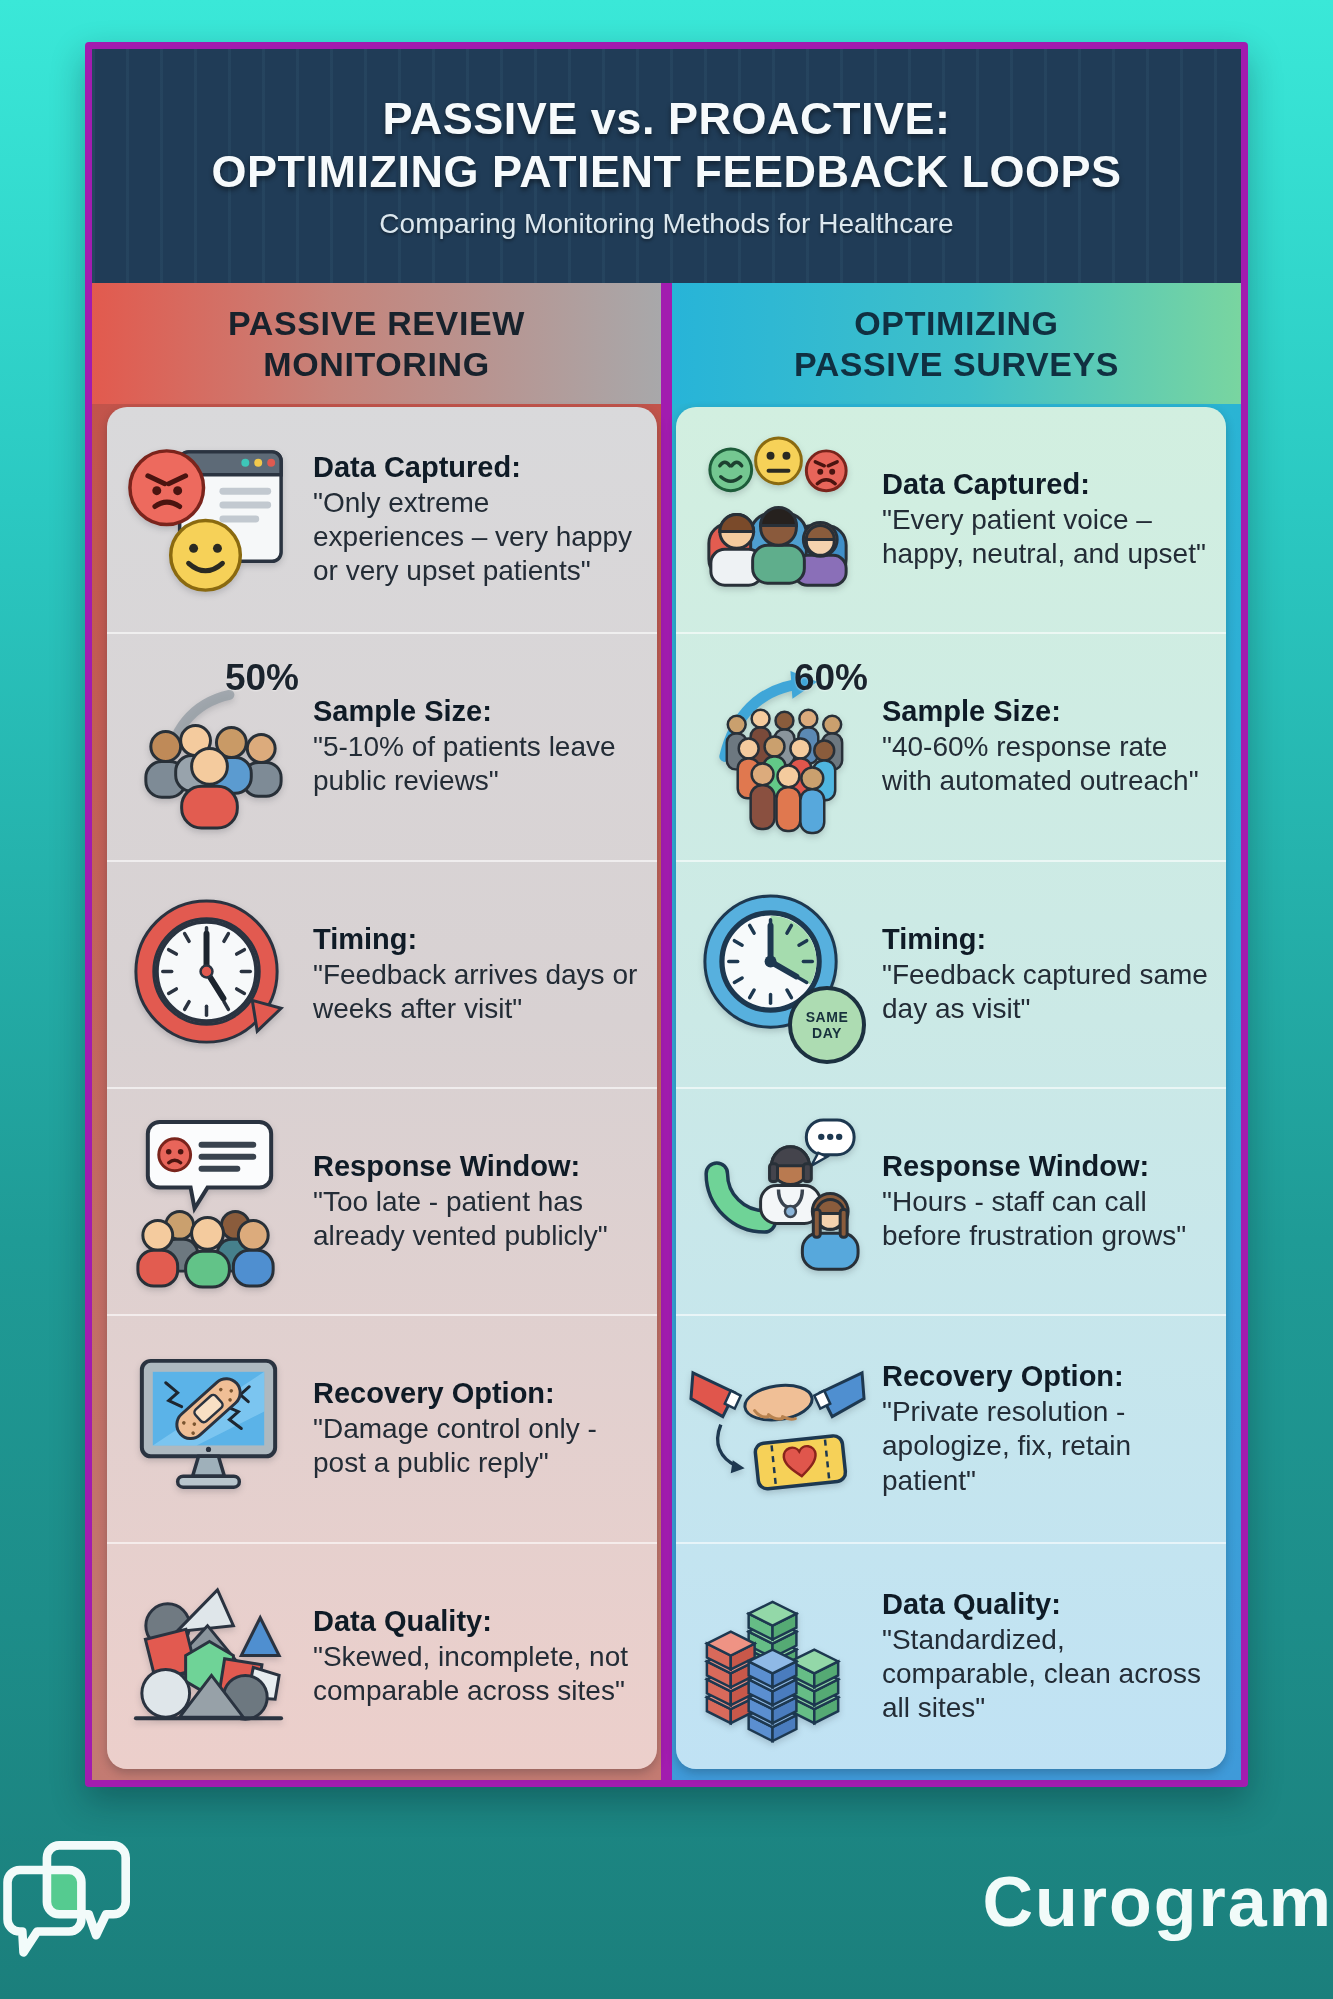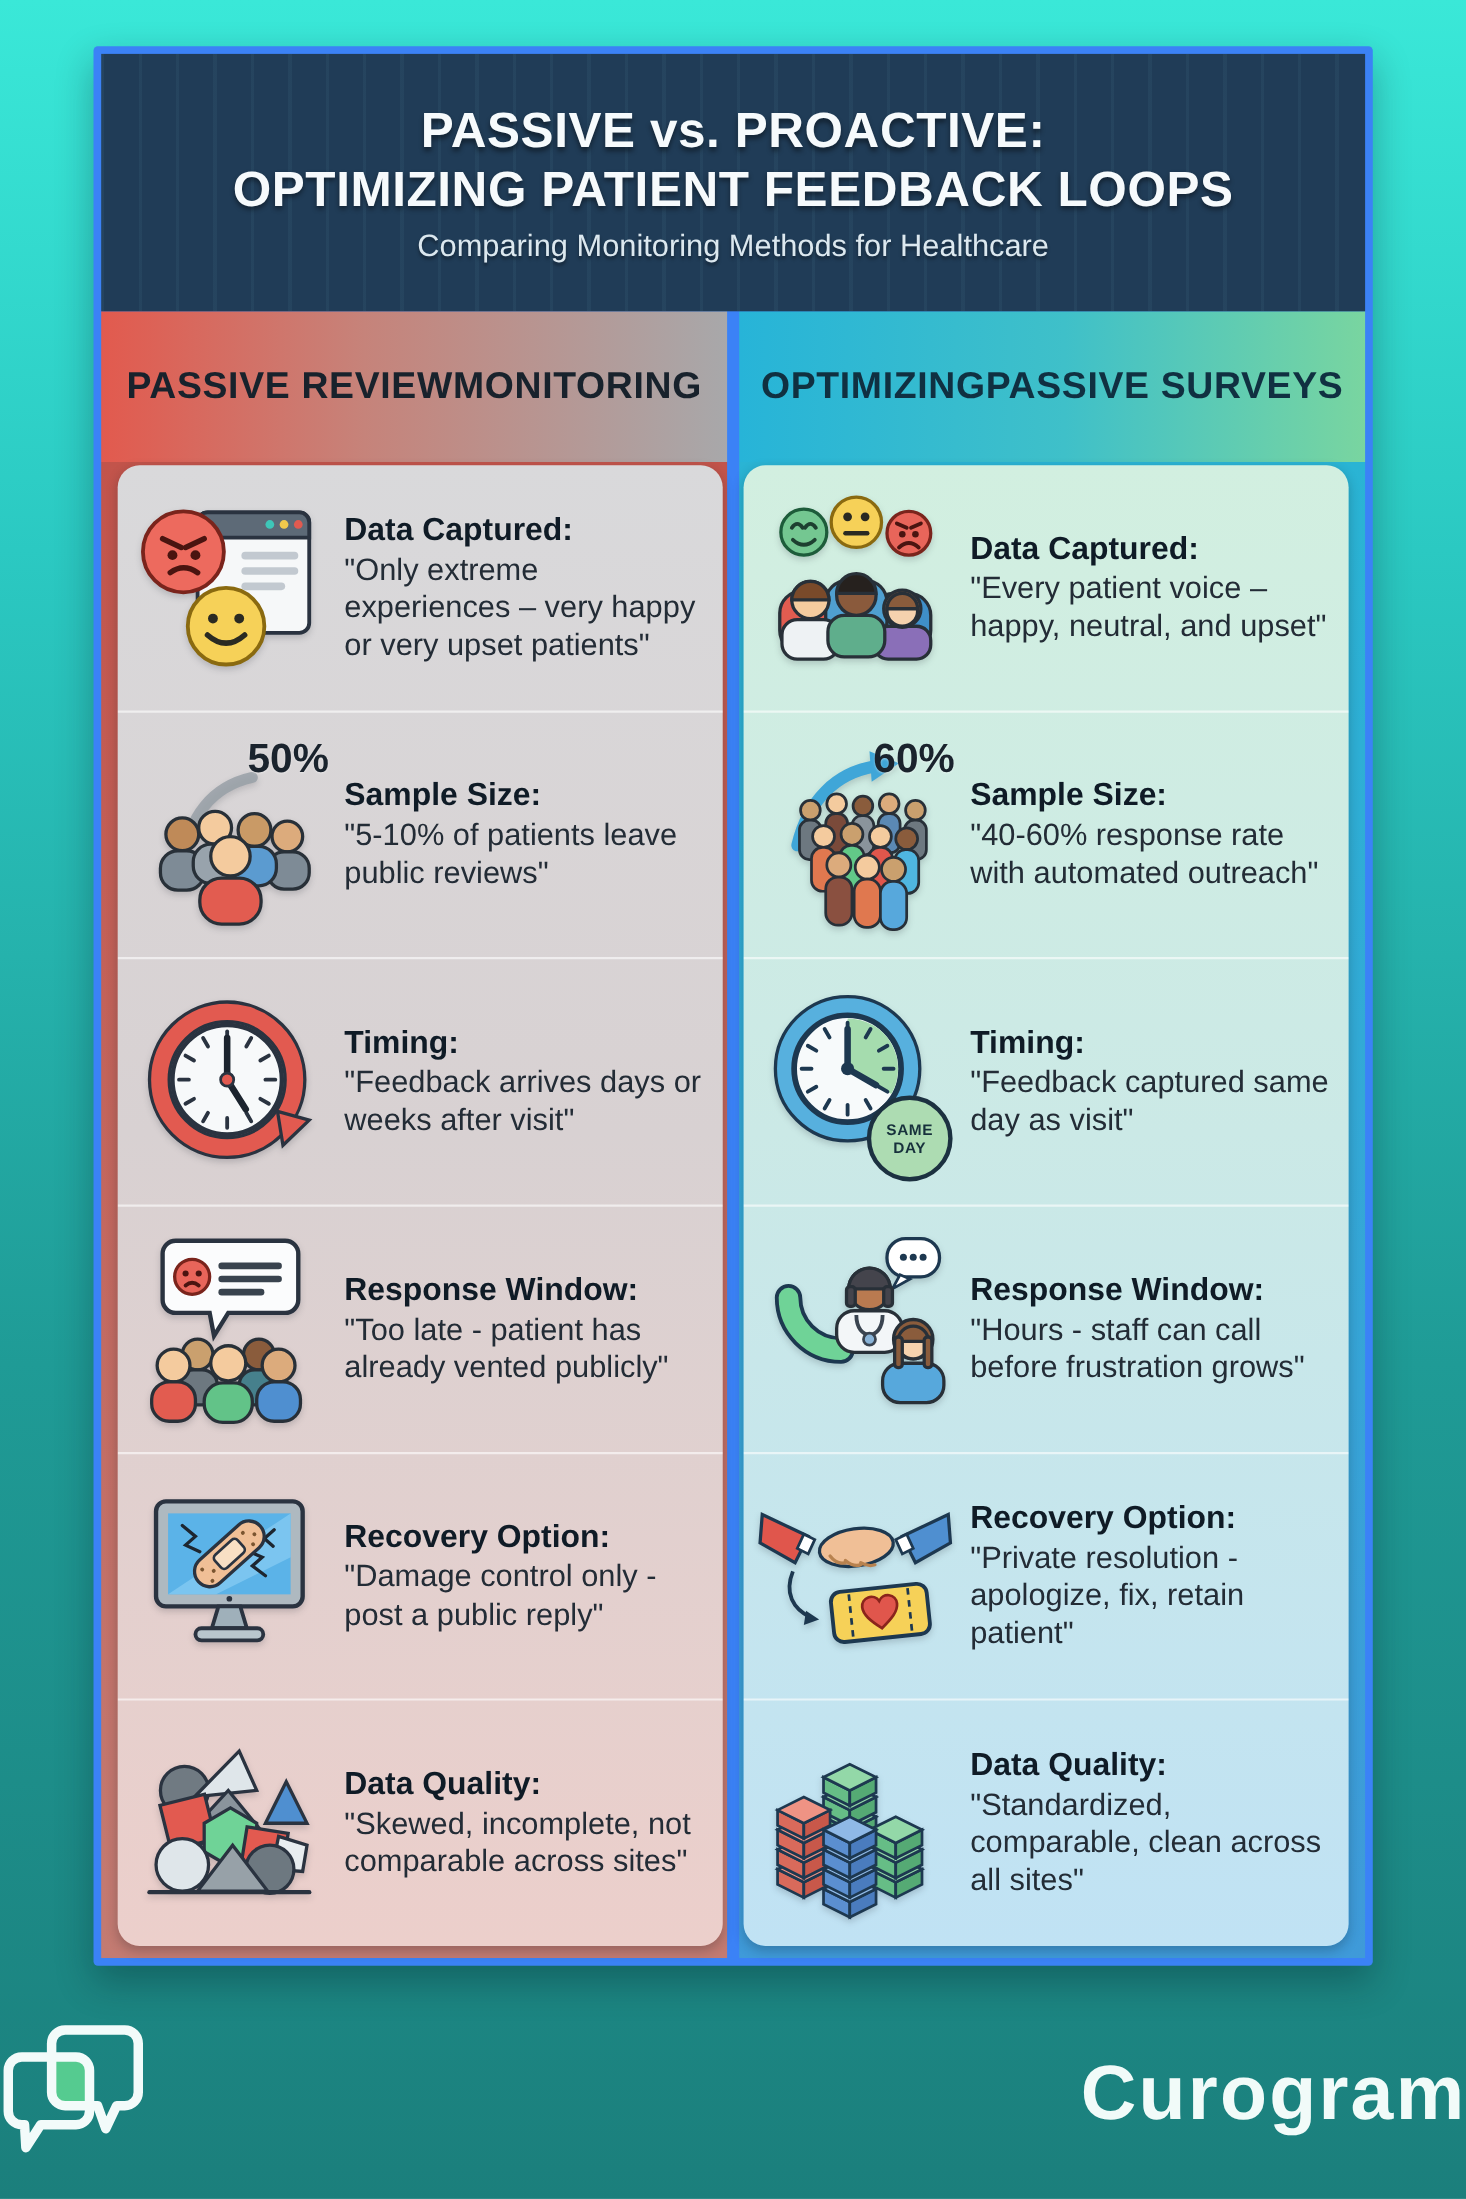"PASSIVE vs. PROACTIVE:" .card { background: #3b82f6 -> #a21caf }
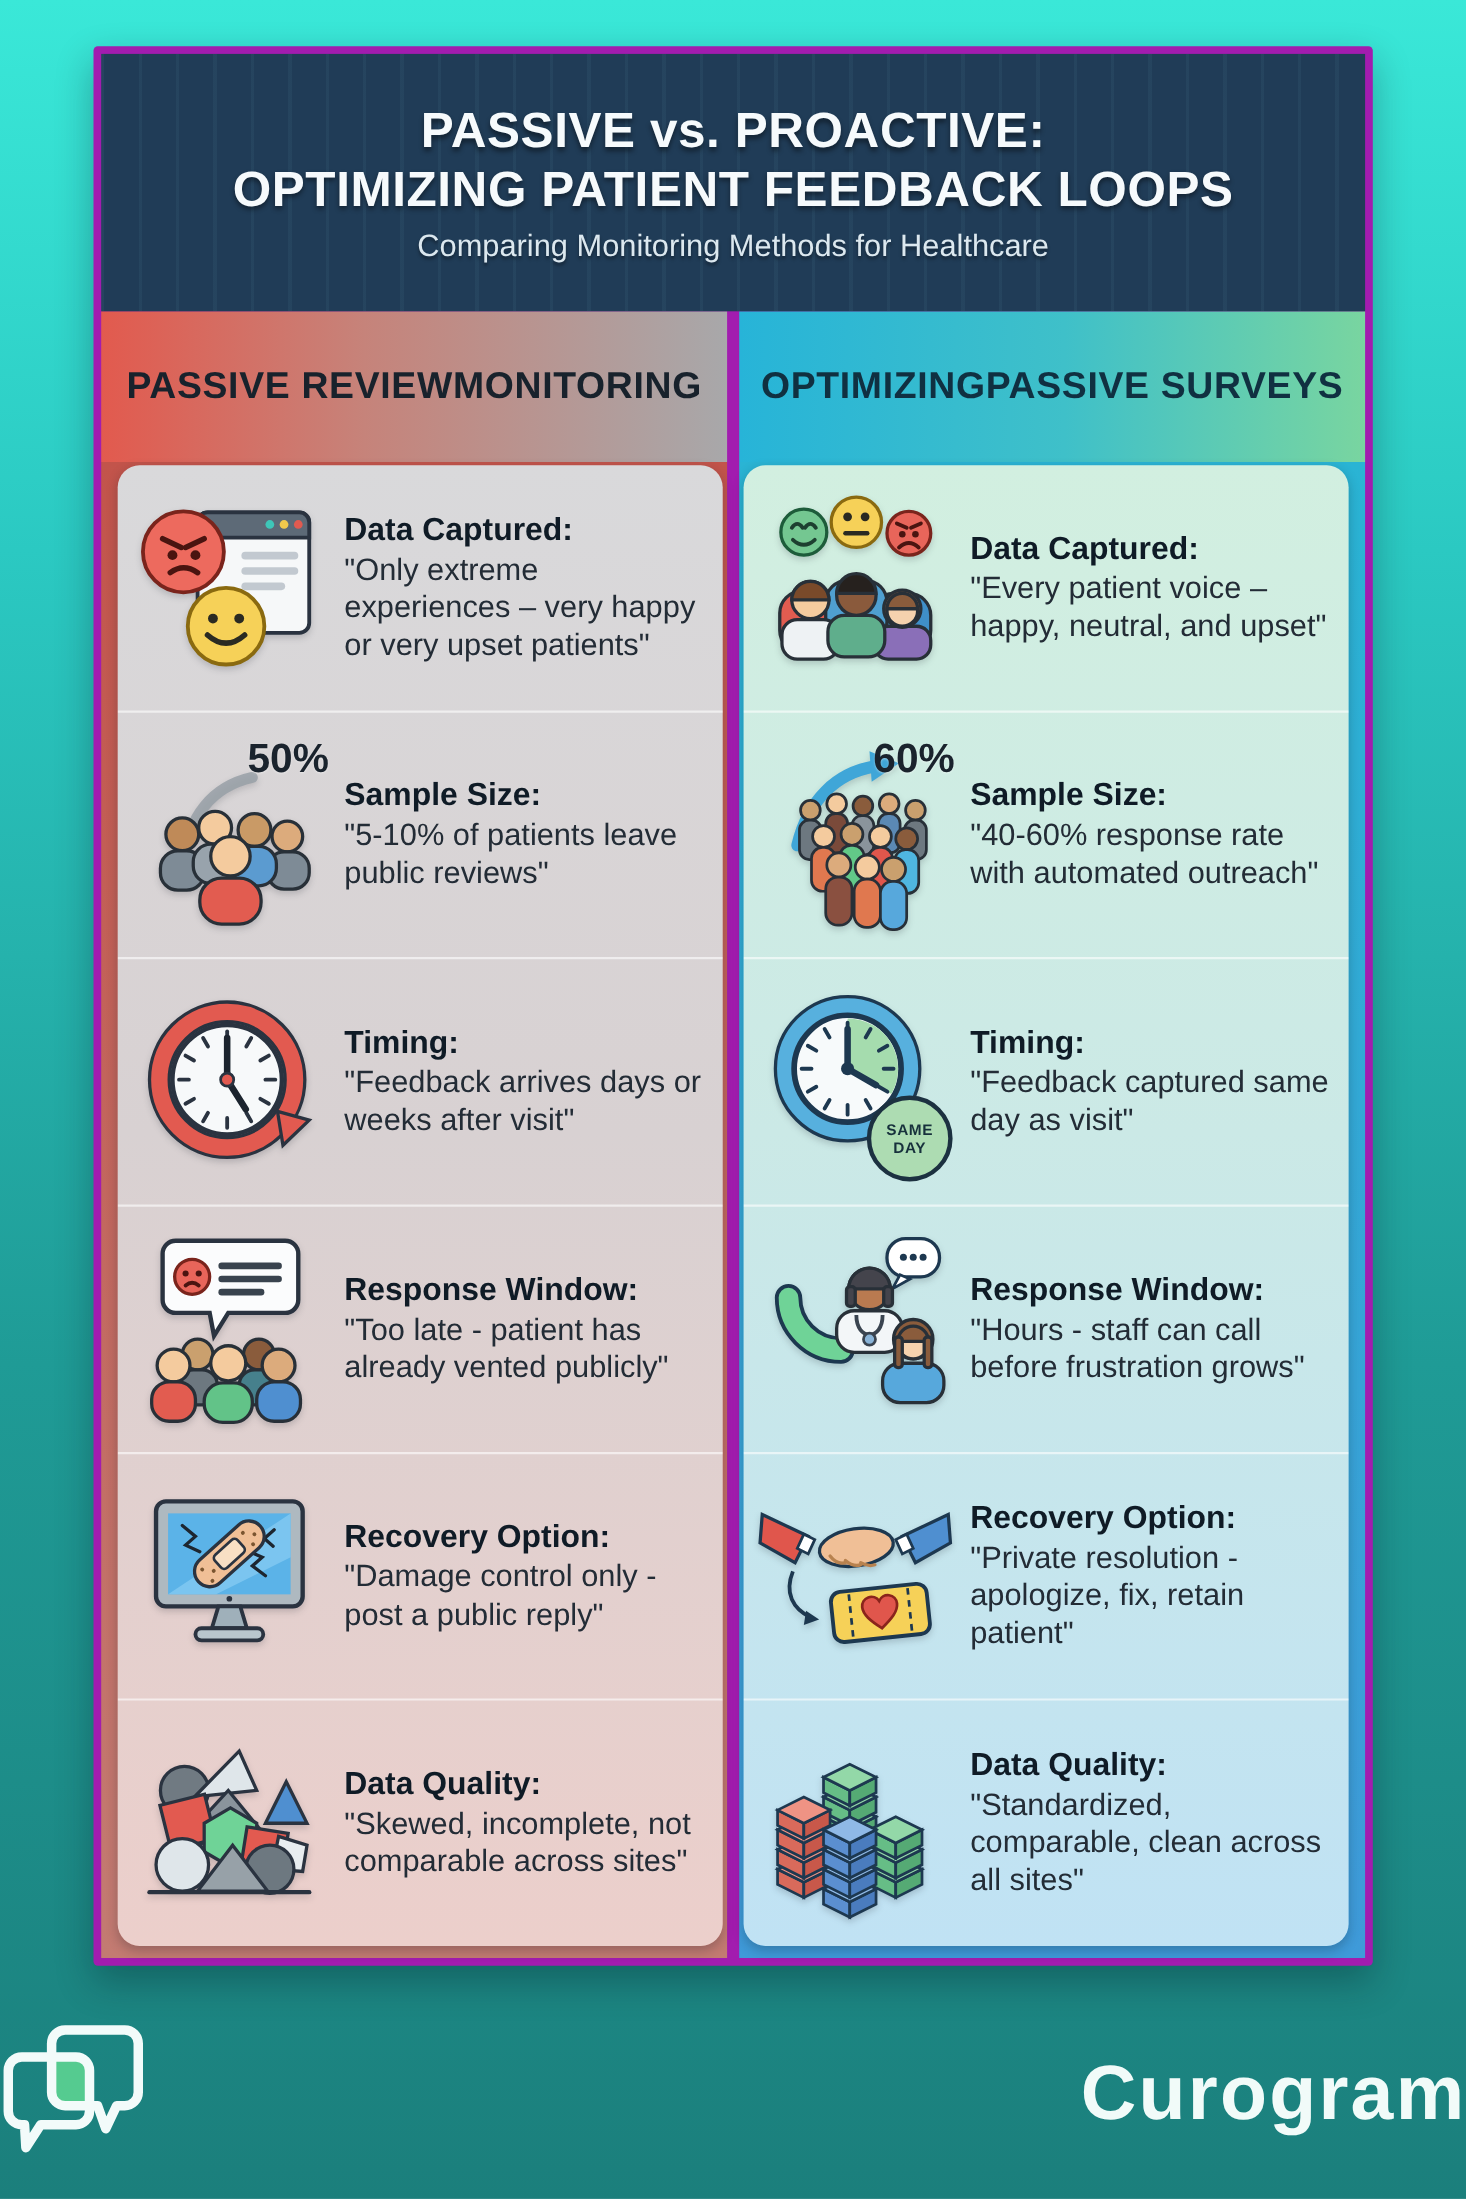"PASSIVE REVIEW" .col-header { flex-direction: row -> column; height: 137px -> 121px }
